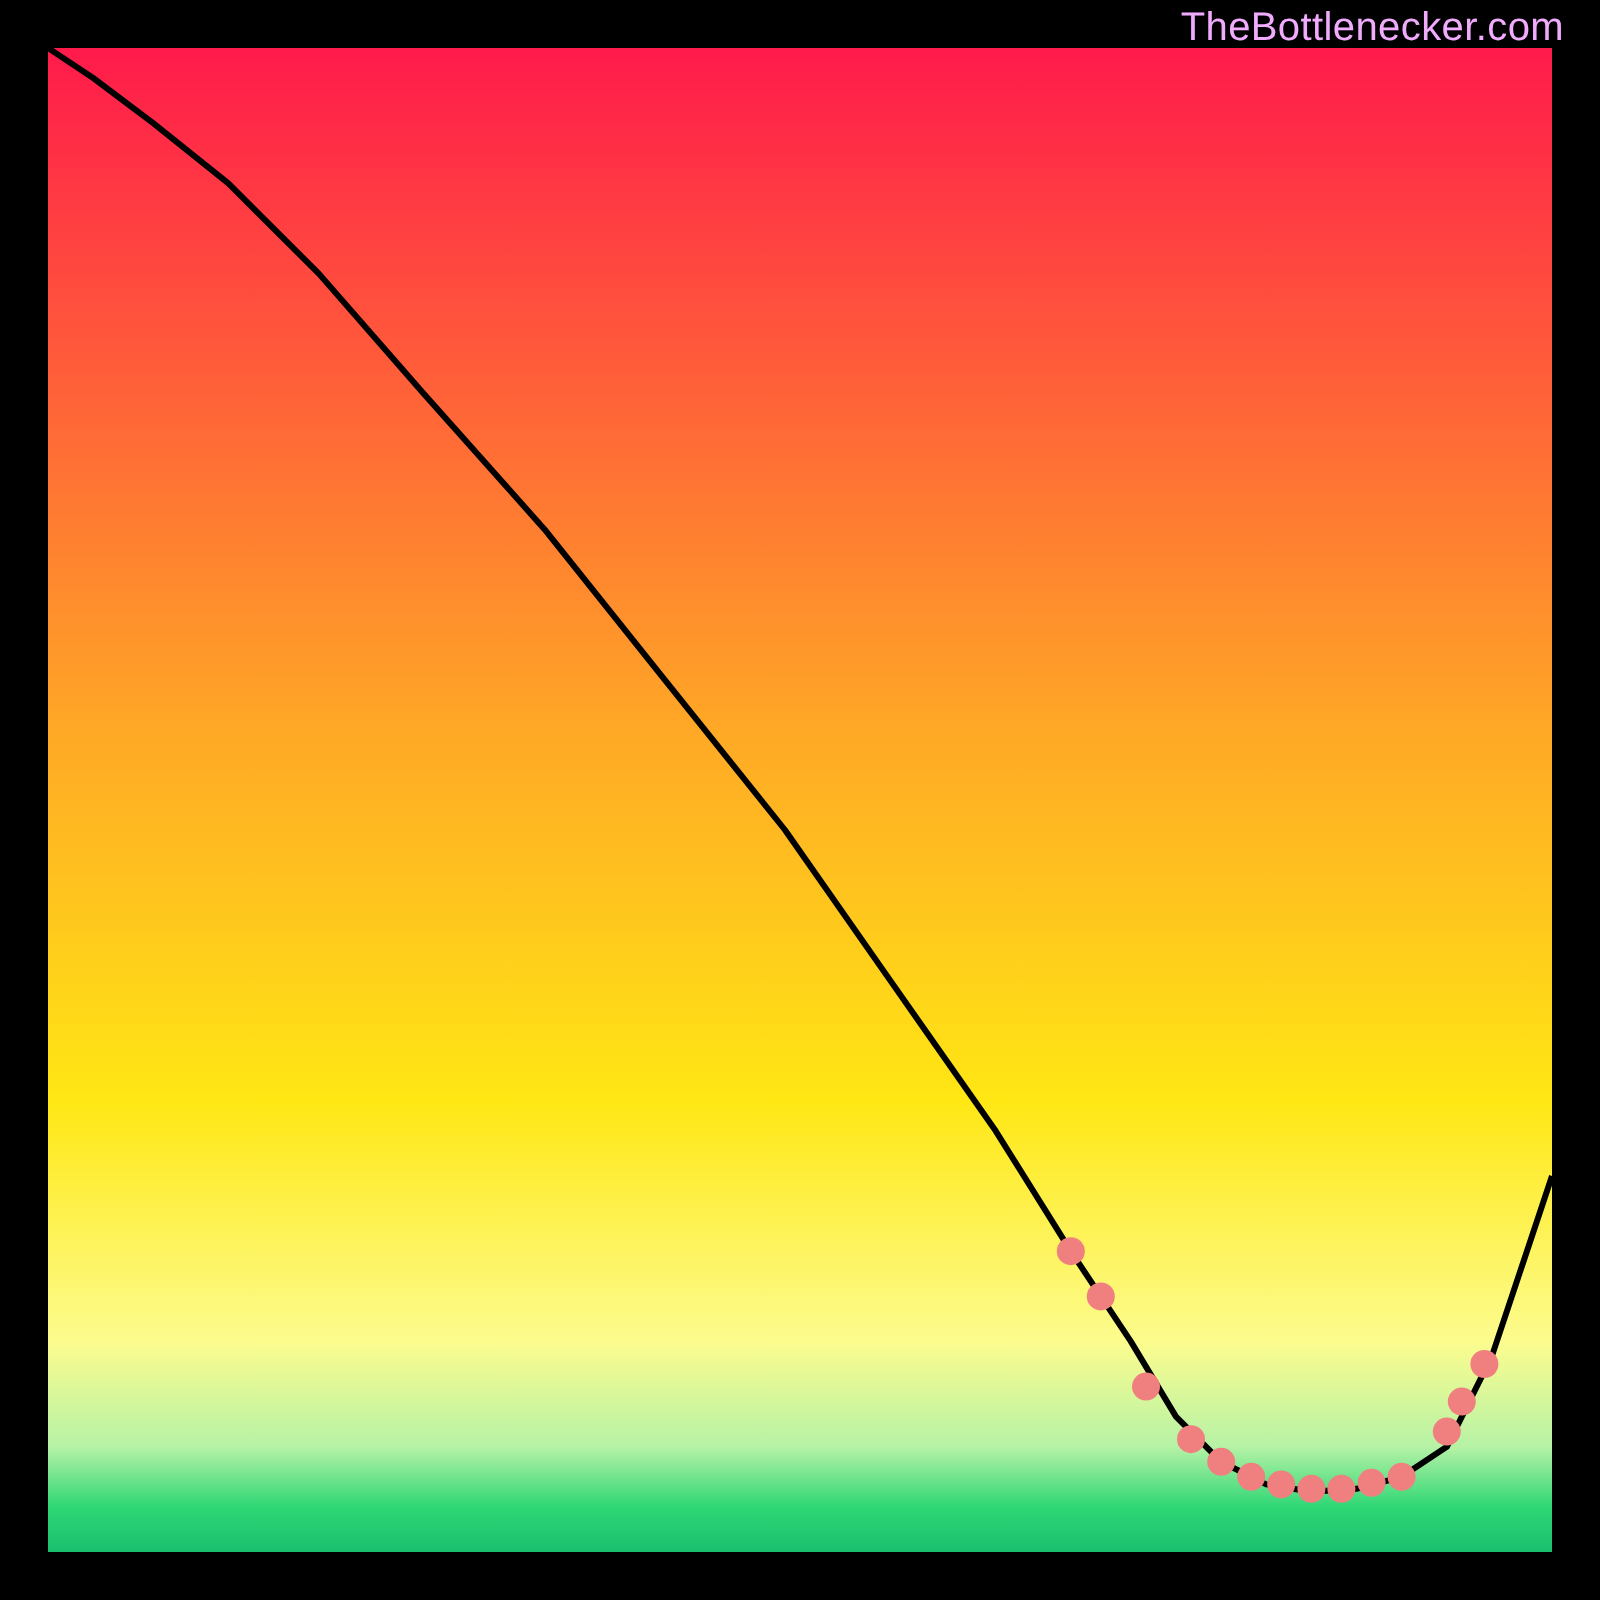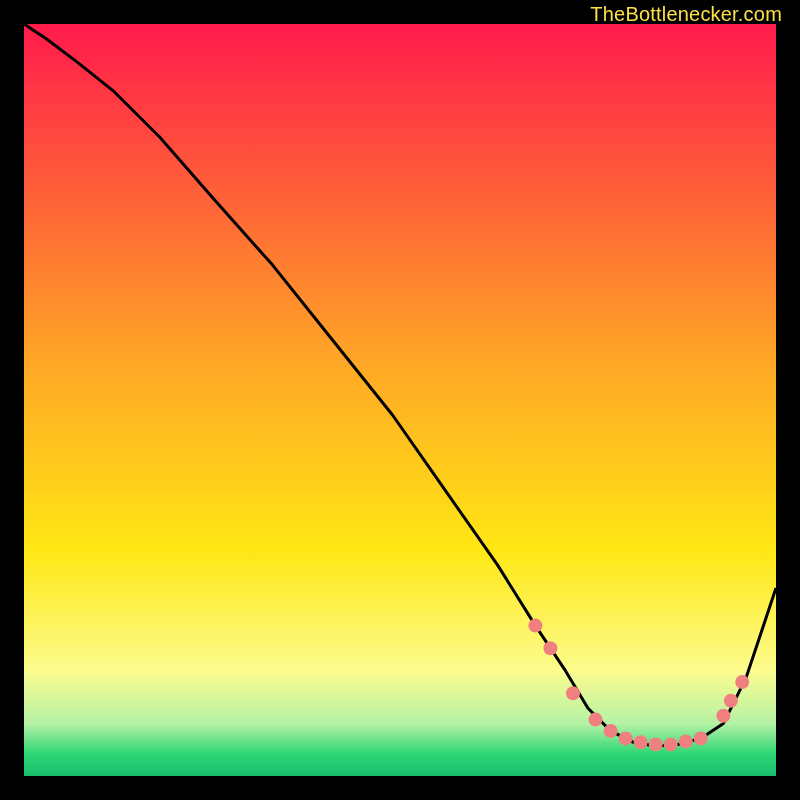"TheBottlenecker.com" .attrib { color: #fde047 -> #f0abfc }
